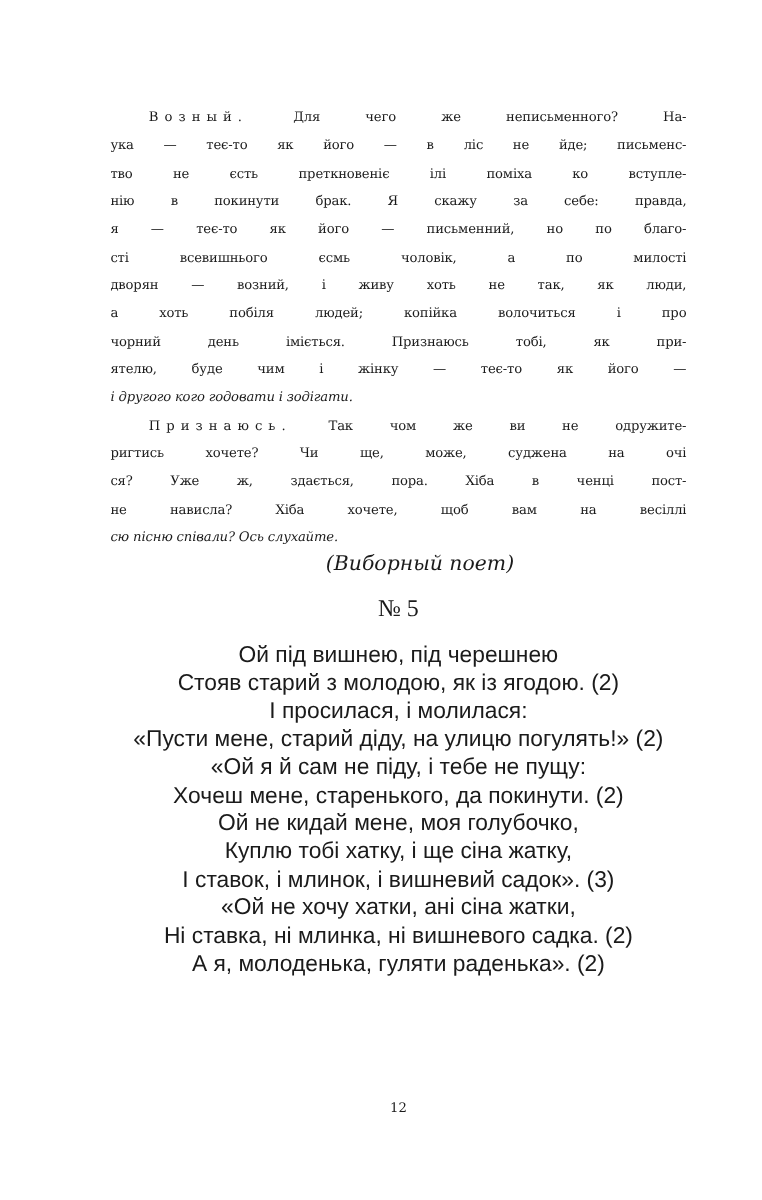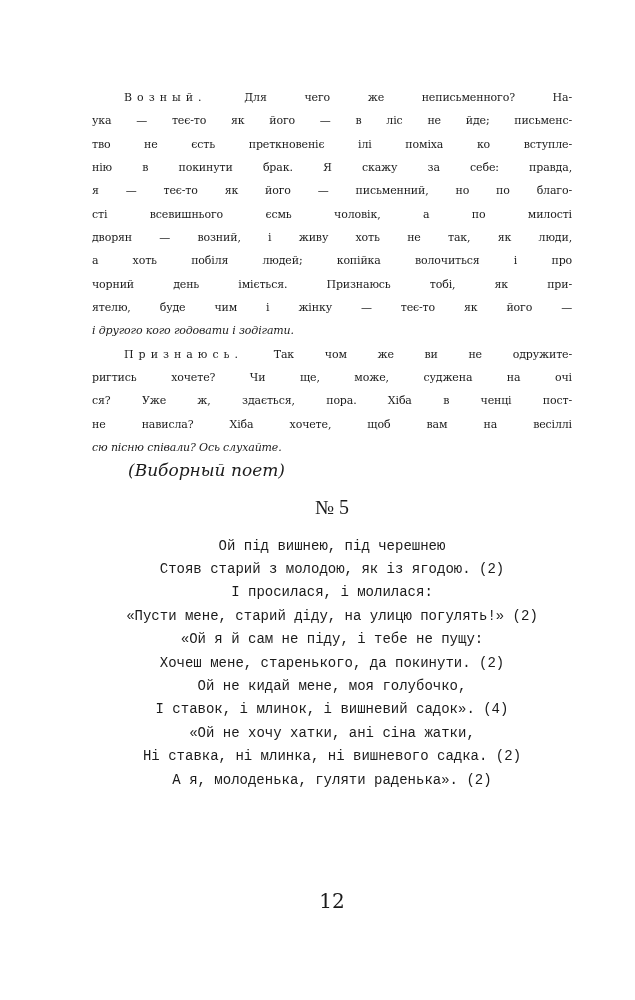"(Виборный поет)" .stage { text-align: none -> center }
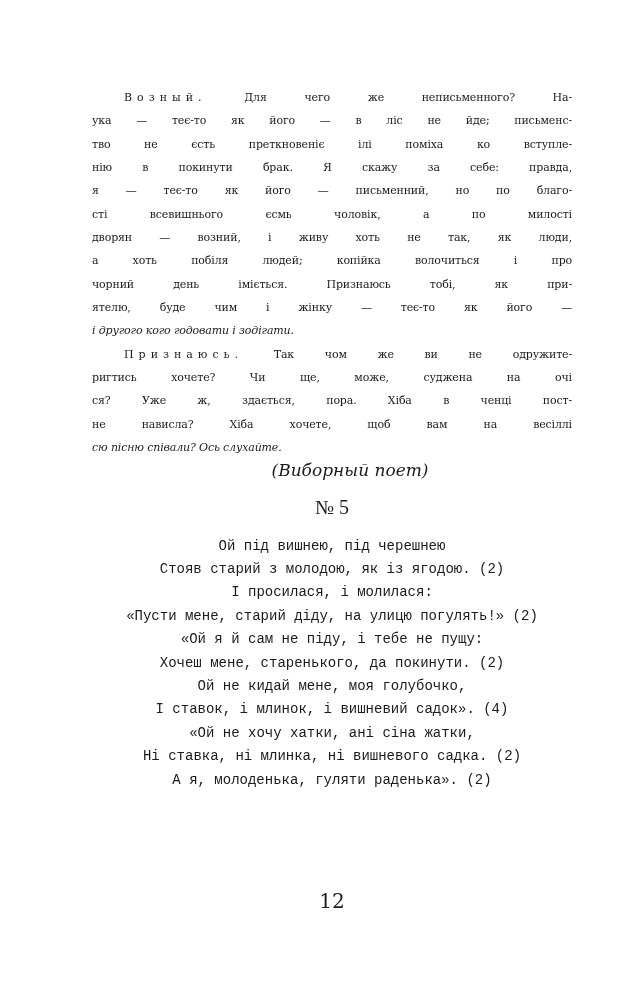"Ой під вишнею, під черешнею" .song .sline { font-family: Liberation Mono, monospace -> Liberation Sans, sans-serif; font-size: 14px -> 19px }
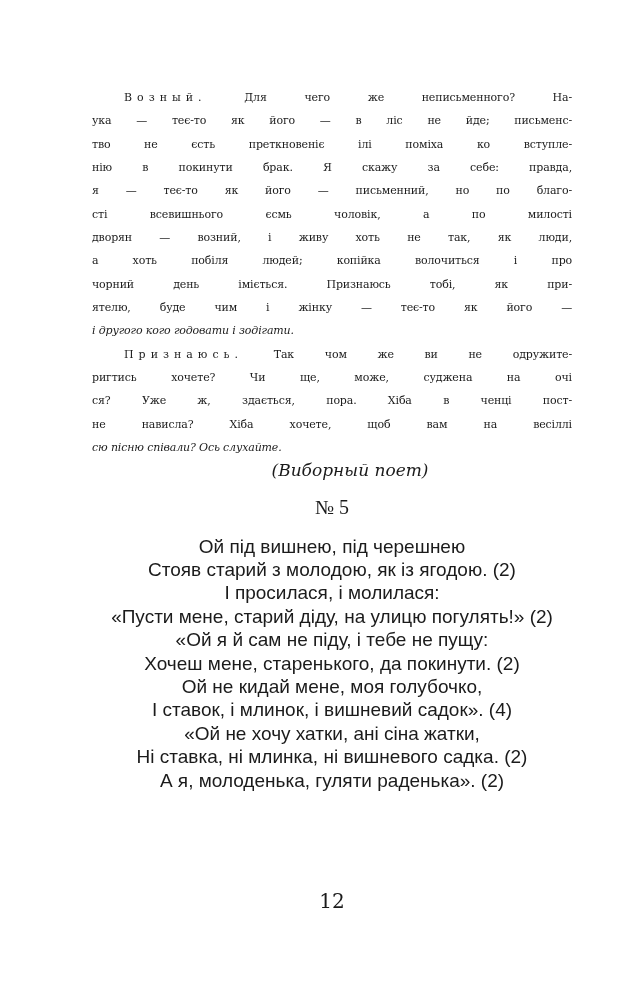"Куплю тобі хатку, і ще" div.sline { html: none -> <div>Куплю тобі хатку, і ще сіна жатку,</div> }
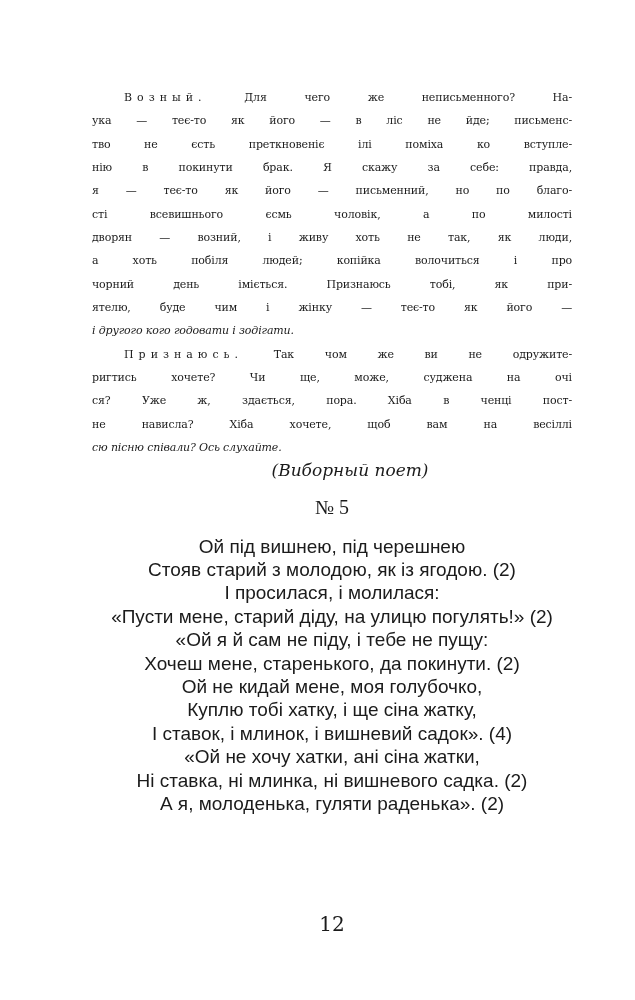"І ставок, і млинок, і" div.sline { text: 4 -> 3 }
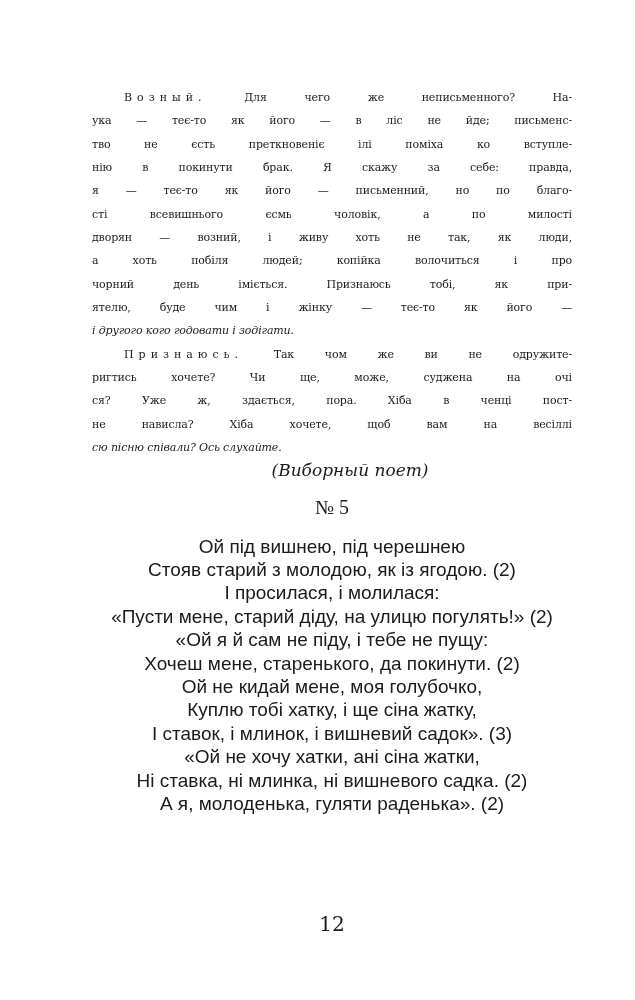"12" .pagenum { font-size: 20px -> 11px }
